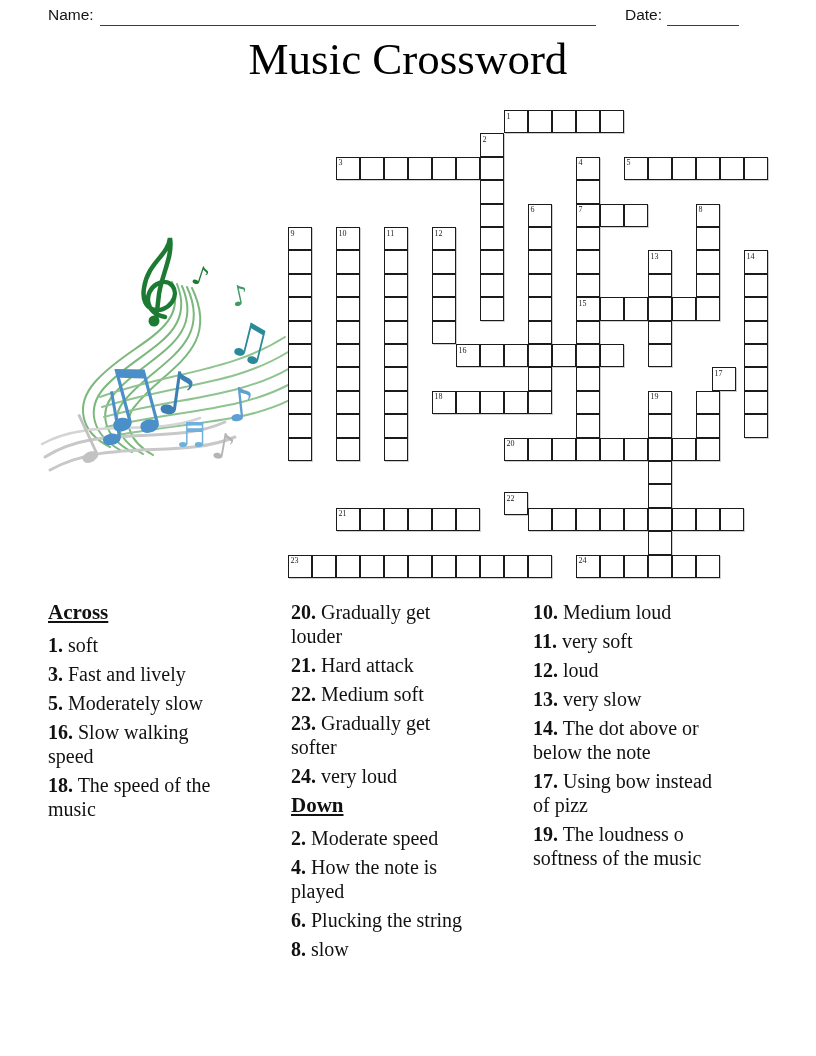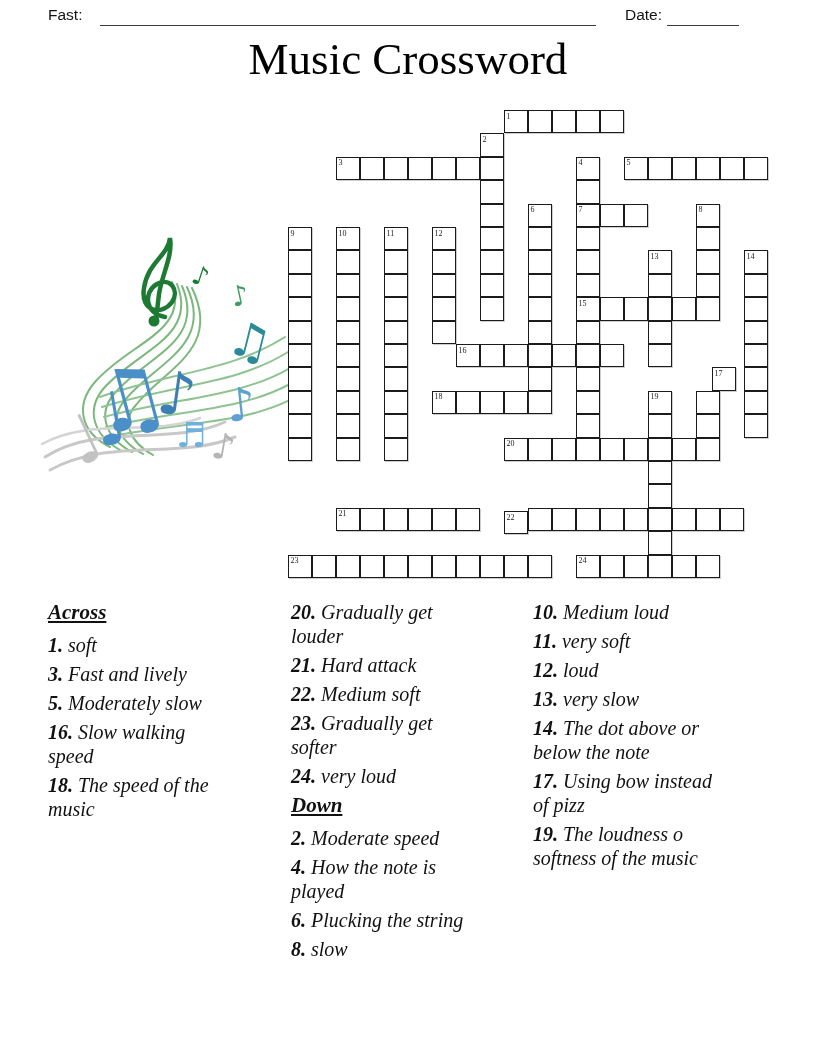"Fast:" span.hdr-label { text: Fast -> Name }
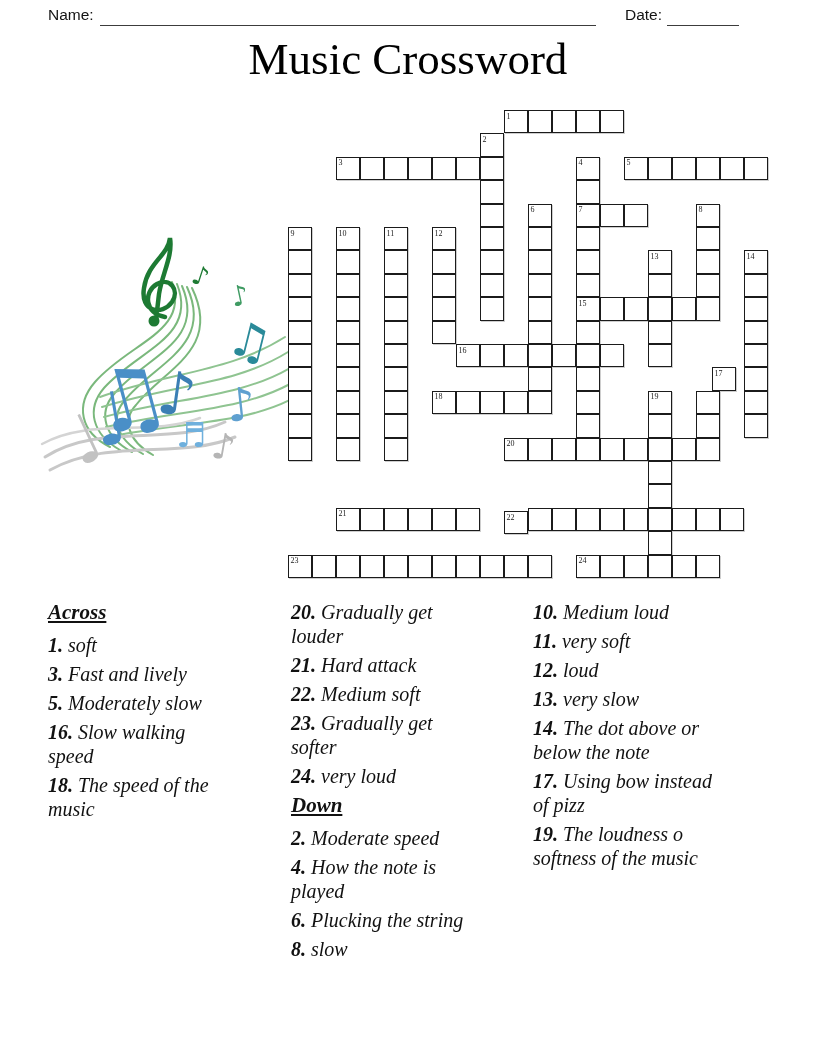"22" div.cell { top: 401px -> 382px }
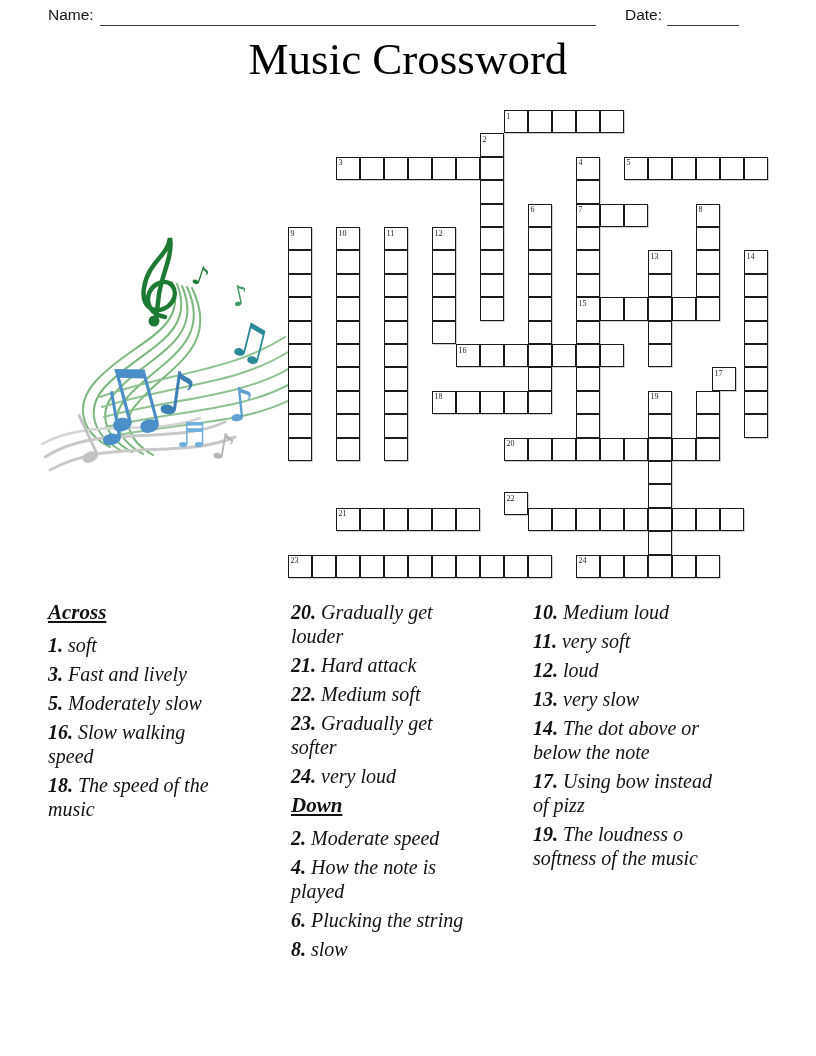"Across" .clue-col { font-style: italic -> none }
